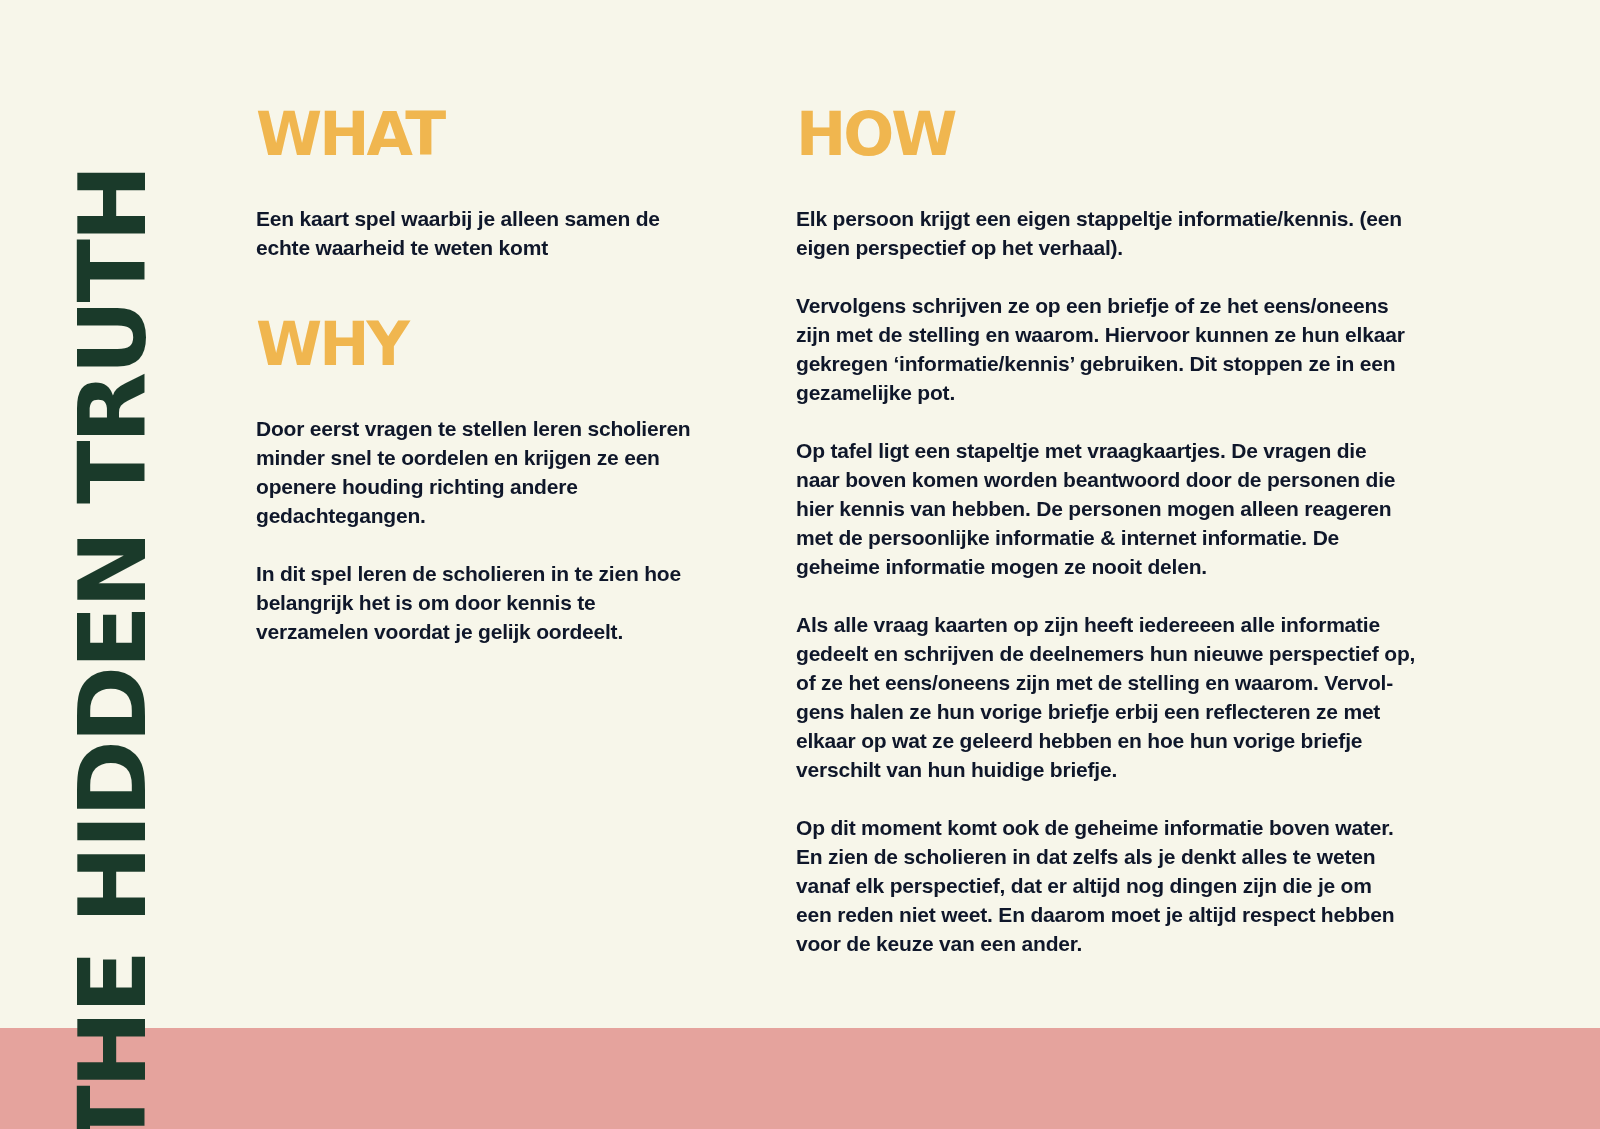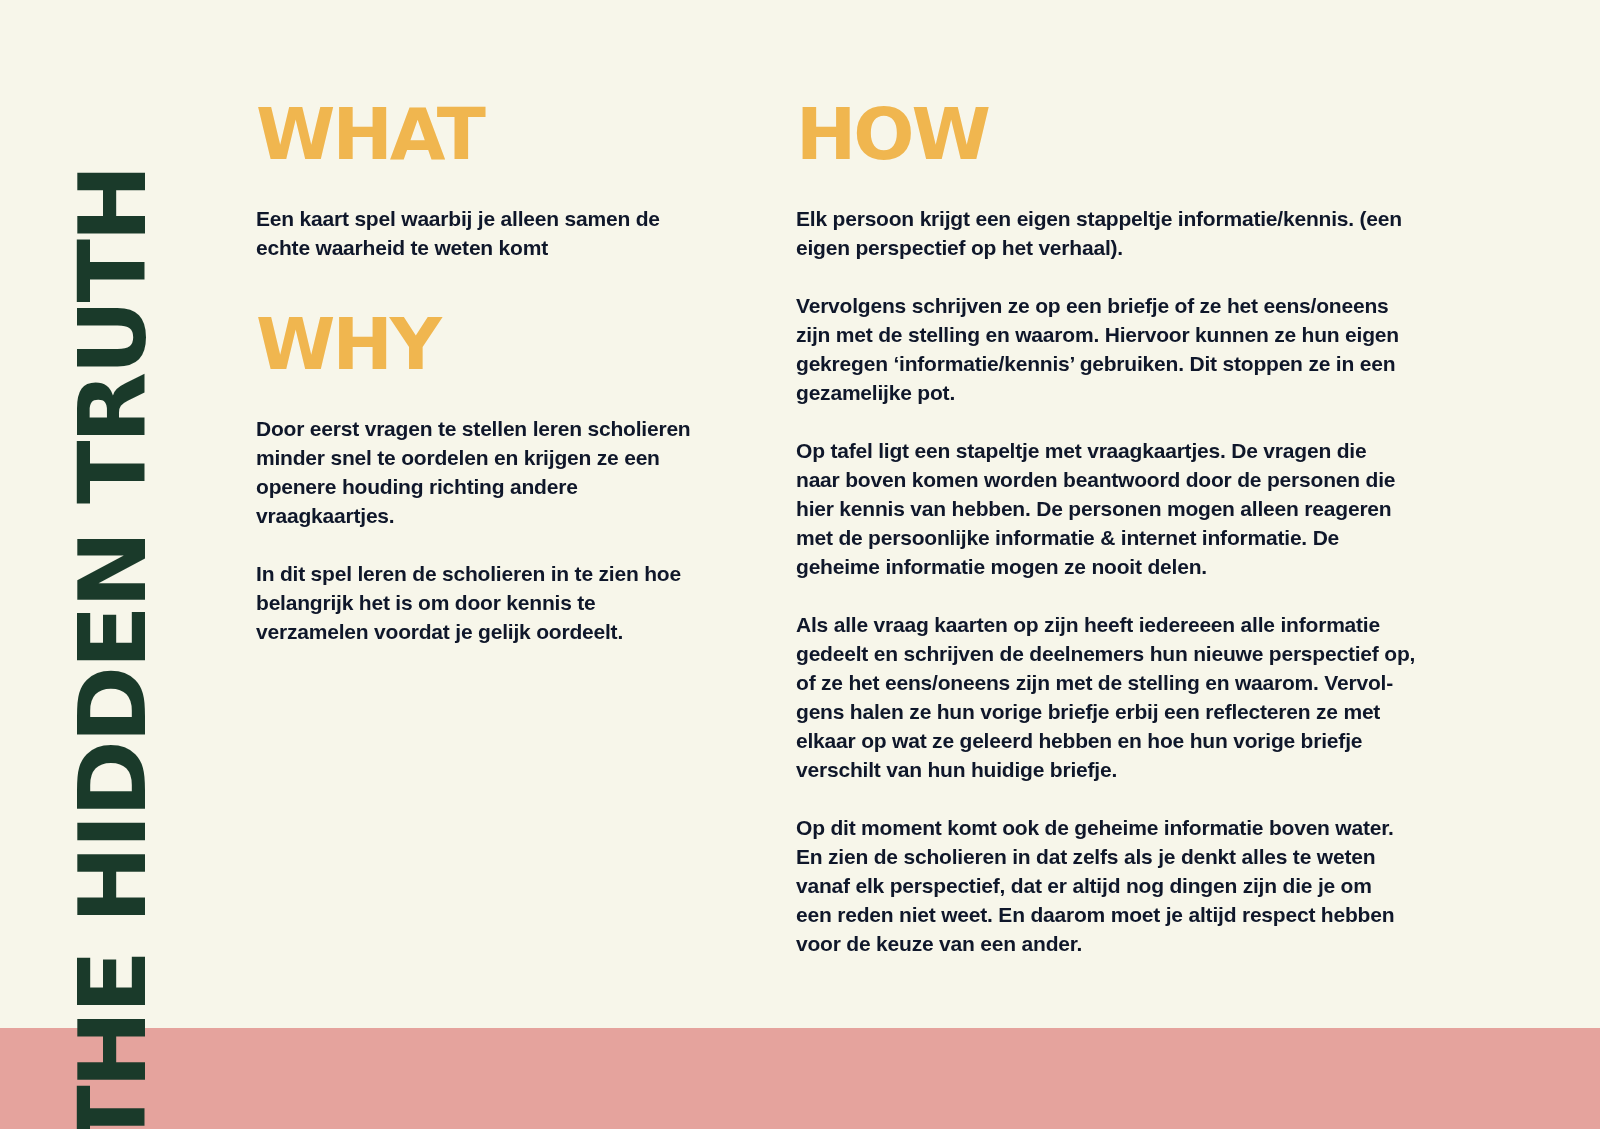"WHAT" .display-heading { font-size: 72px -> 60px }
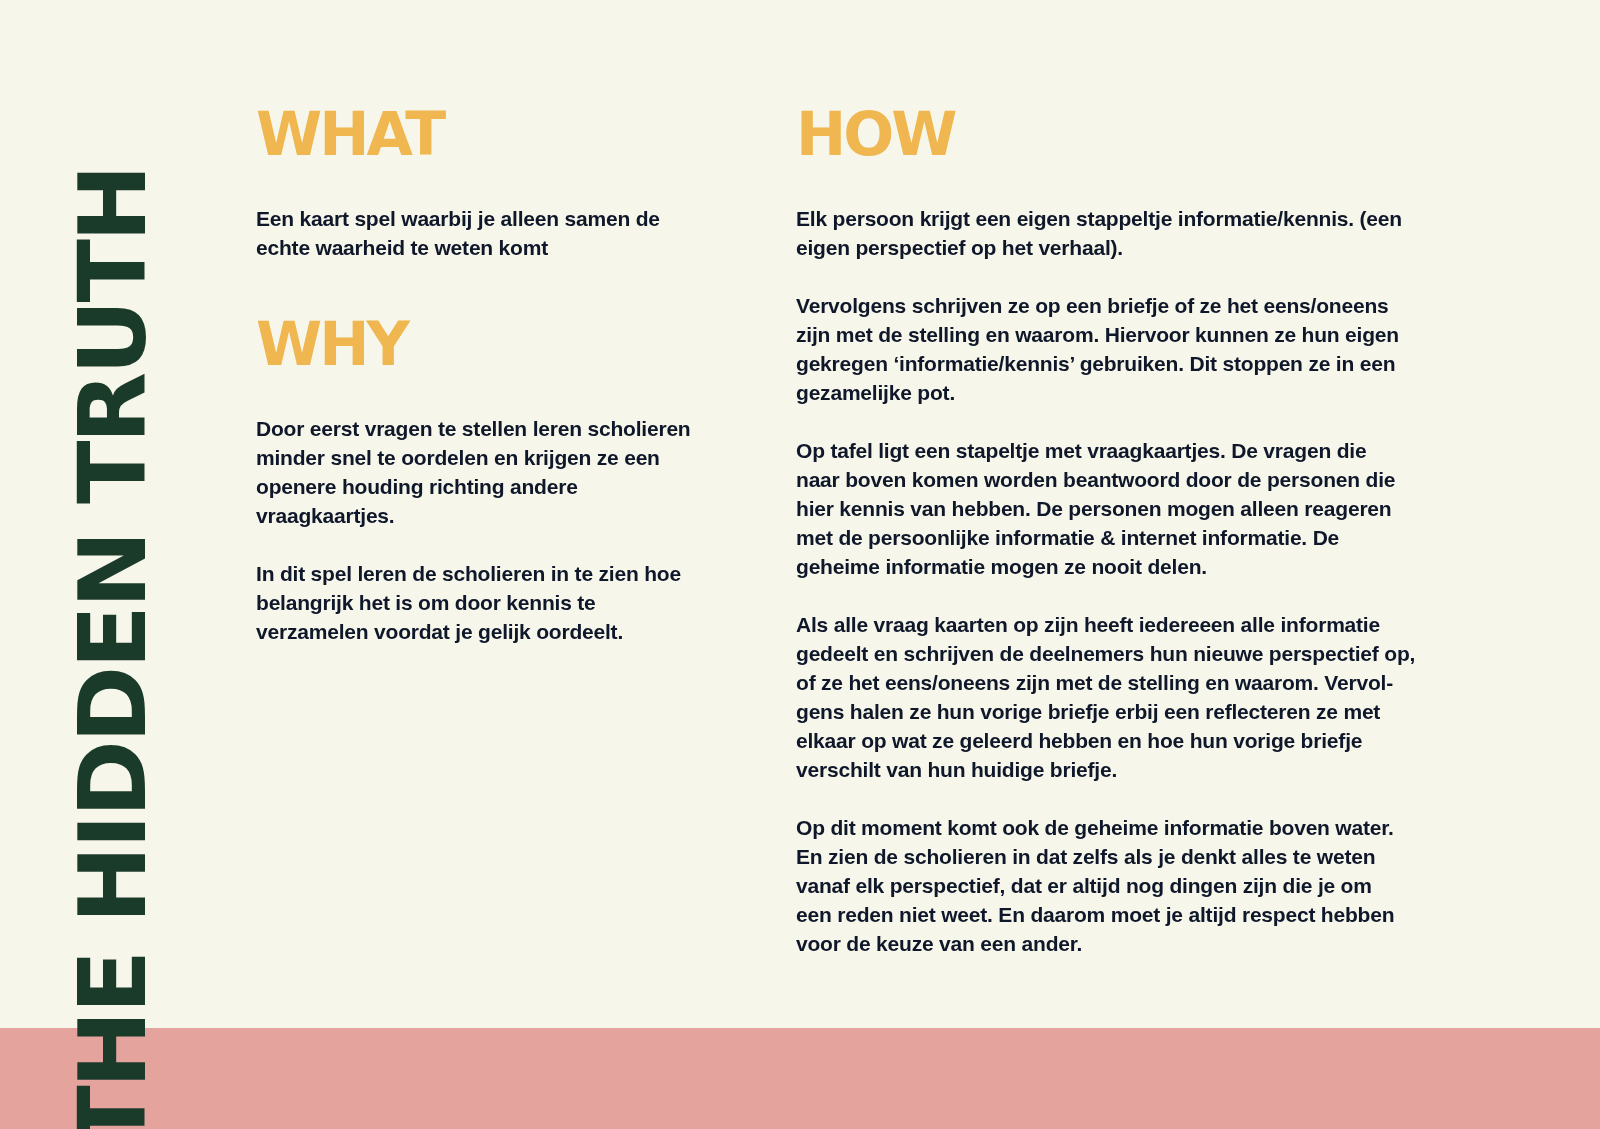"Vervolgens schrijven ze op een" p.body-text { text: eigen -> elkaar }
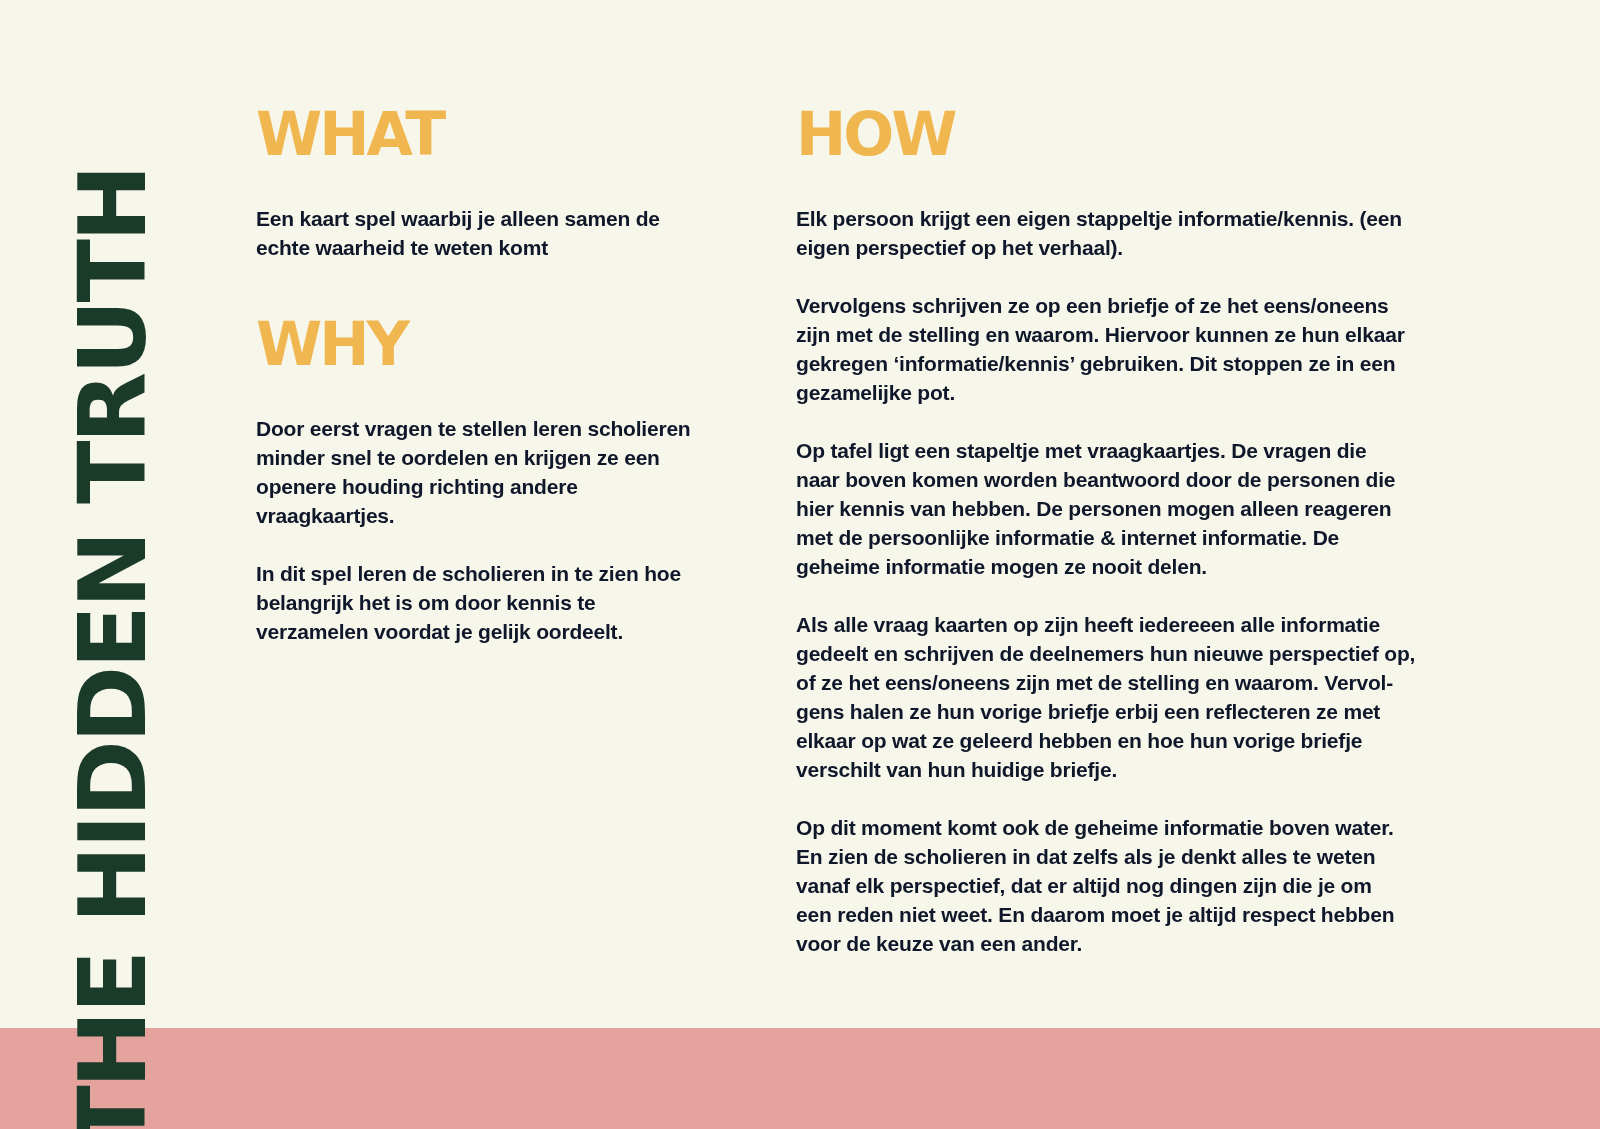"Door eerst vragen te stellen" p.body-text { text: vraagkaartjes -> gedachtegangen }
